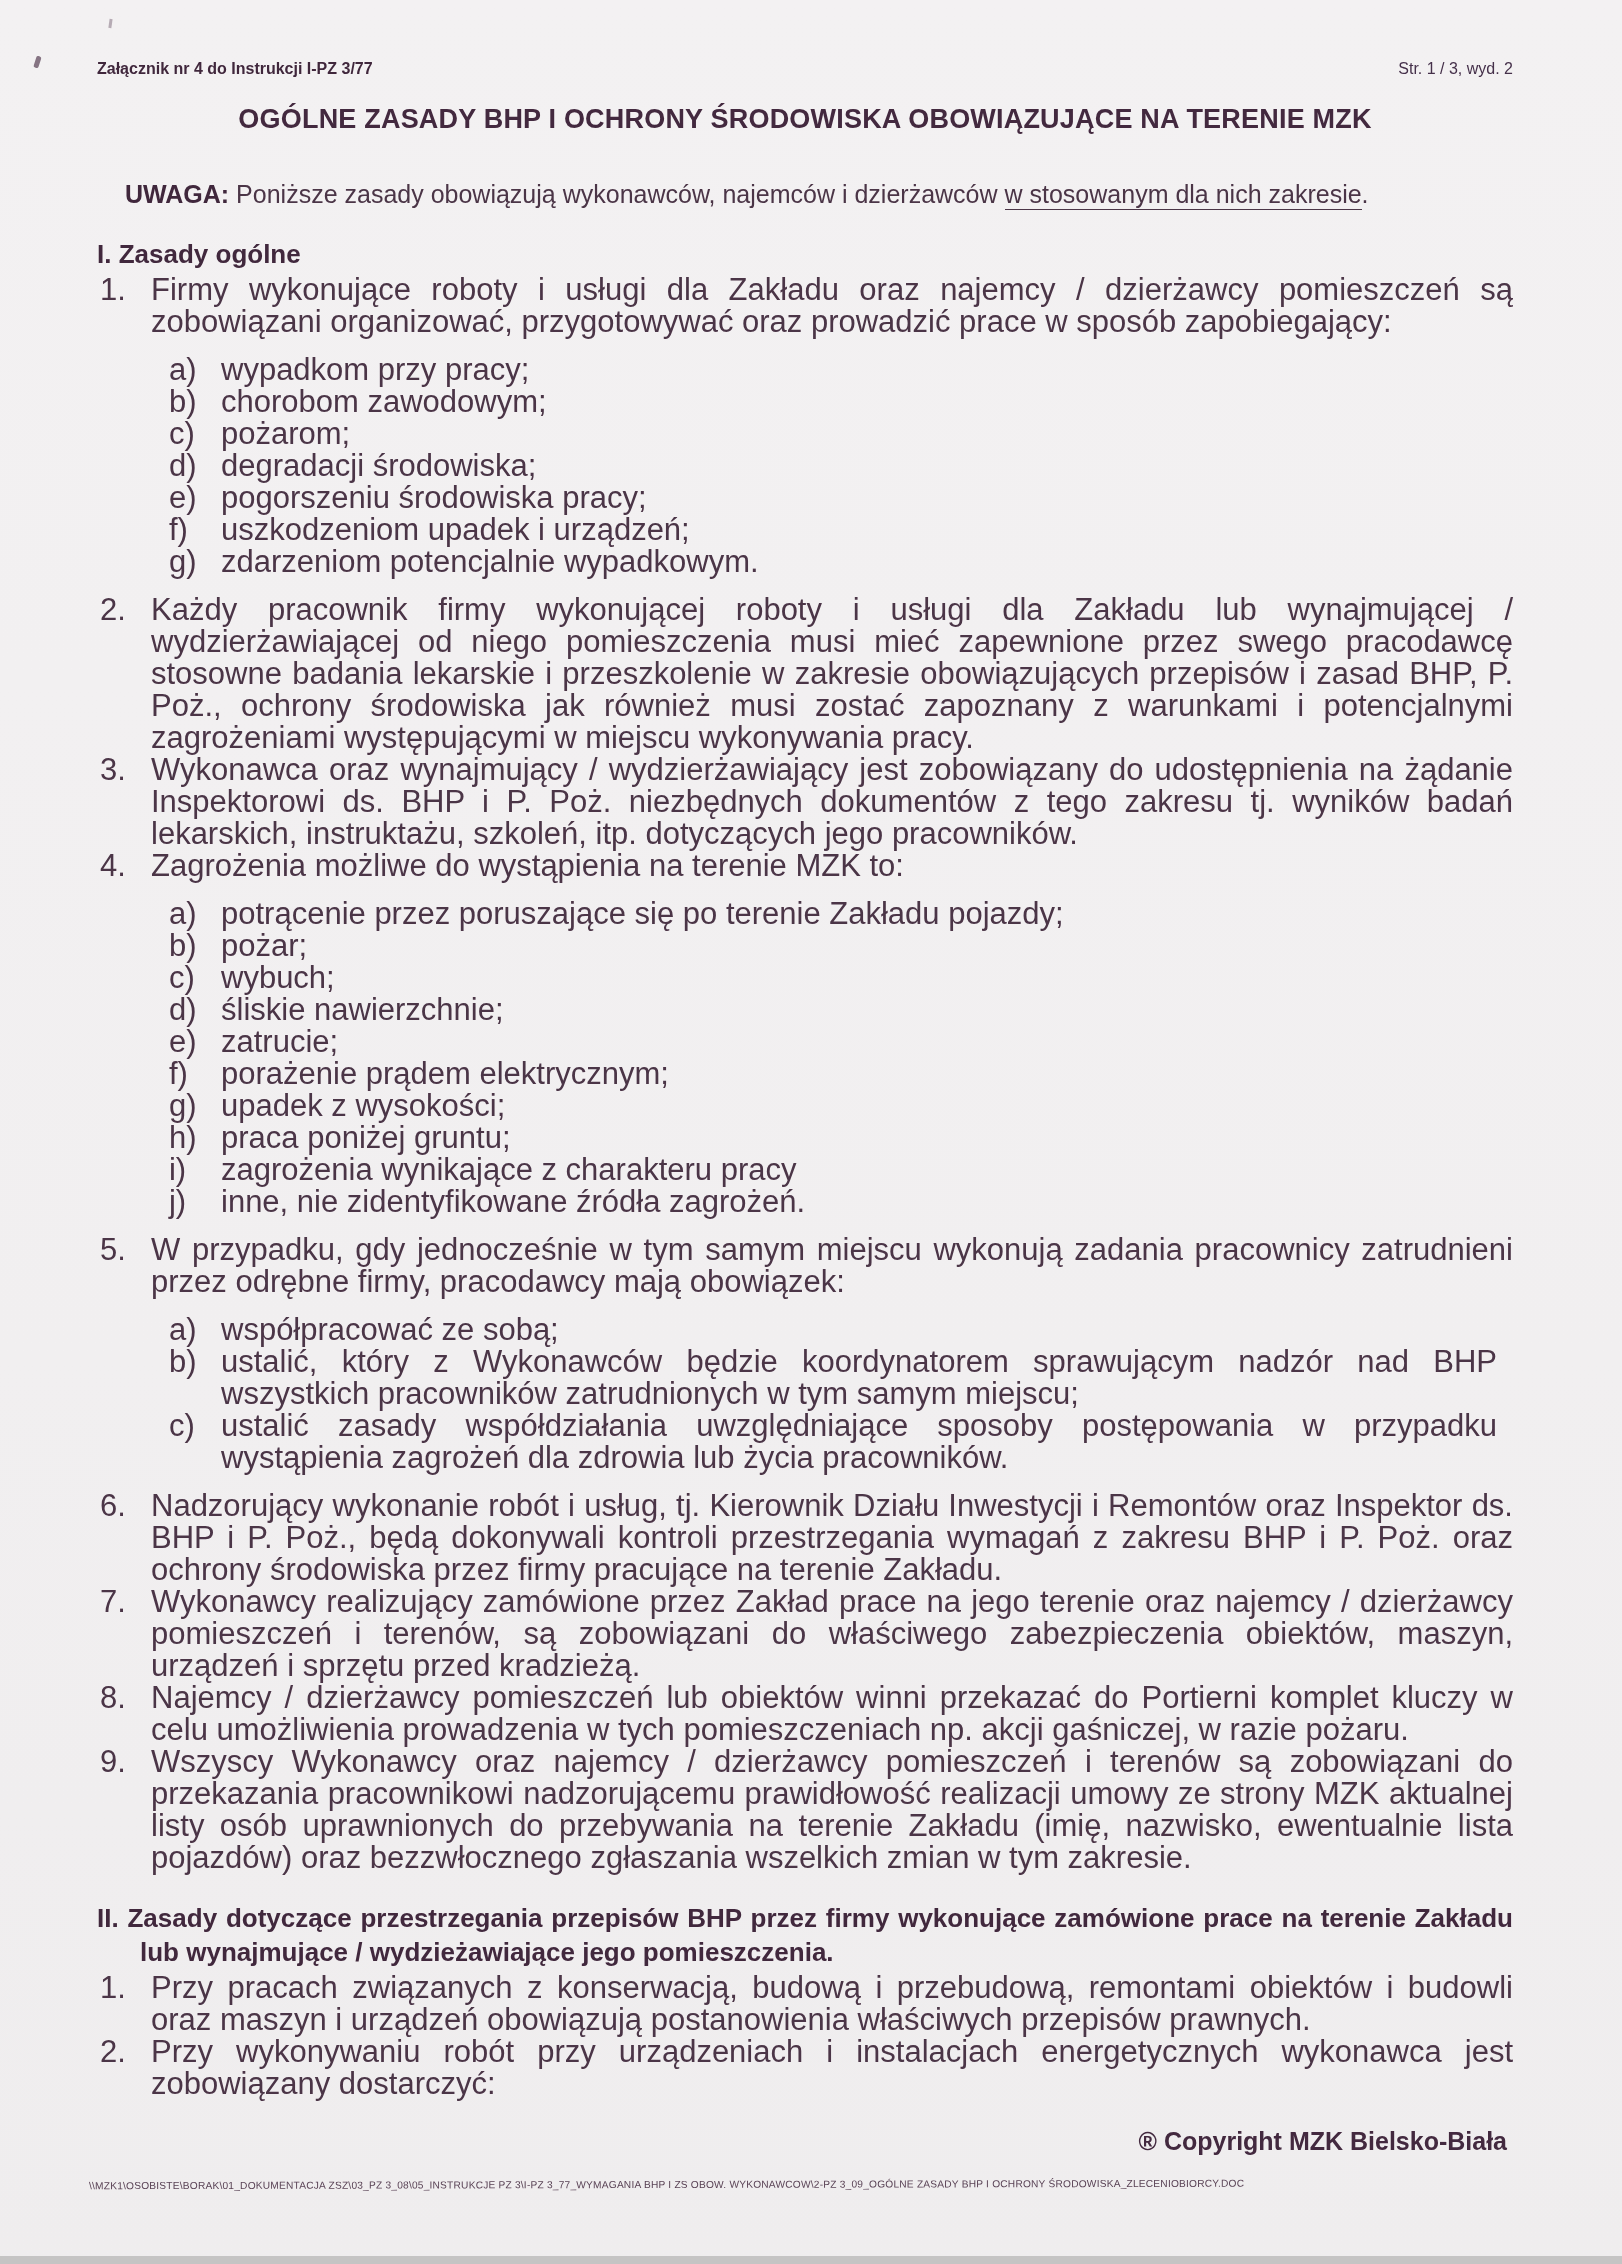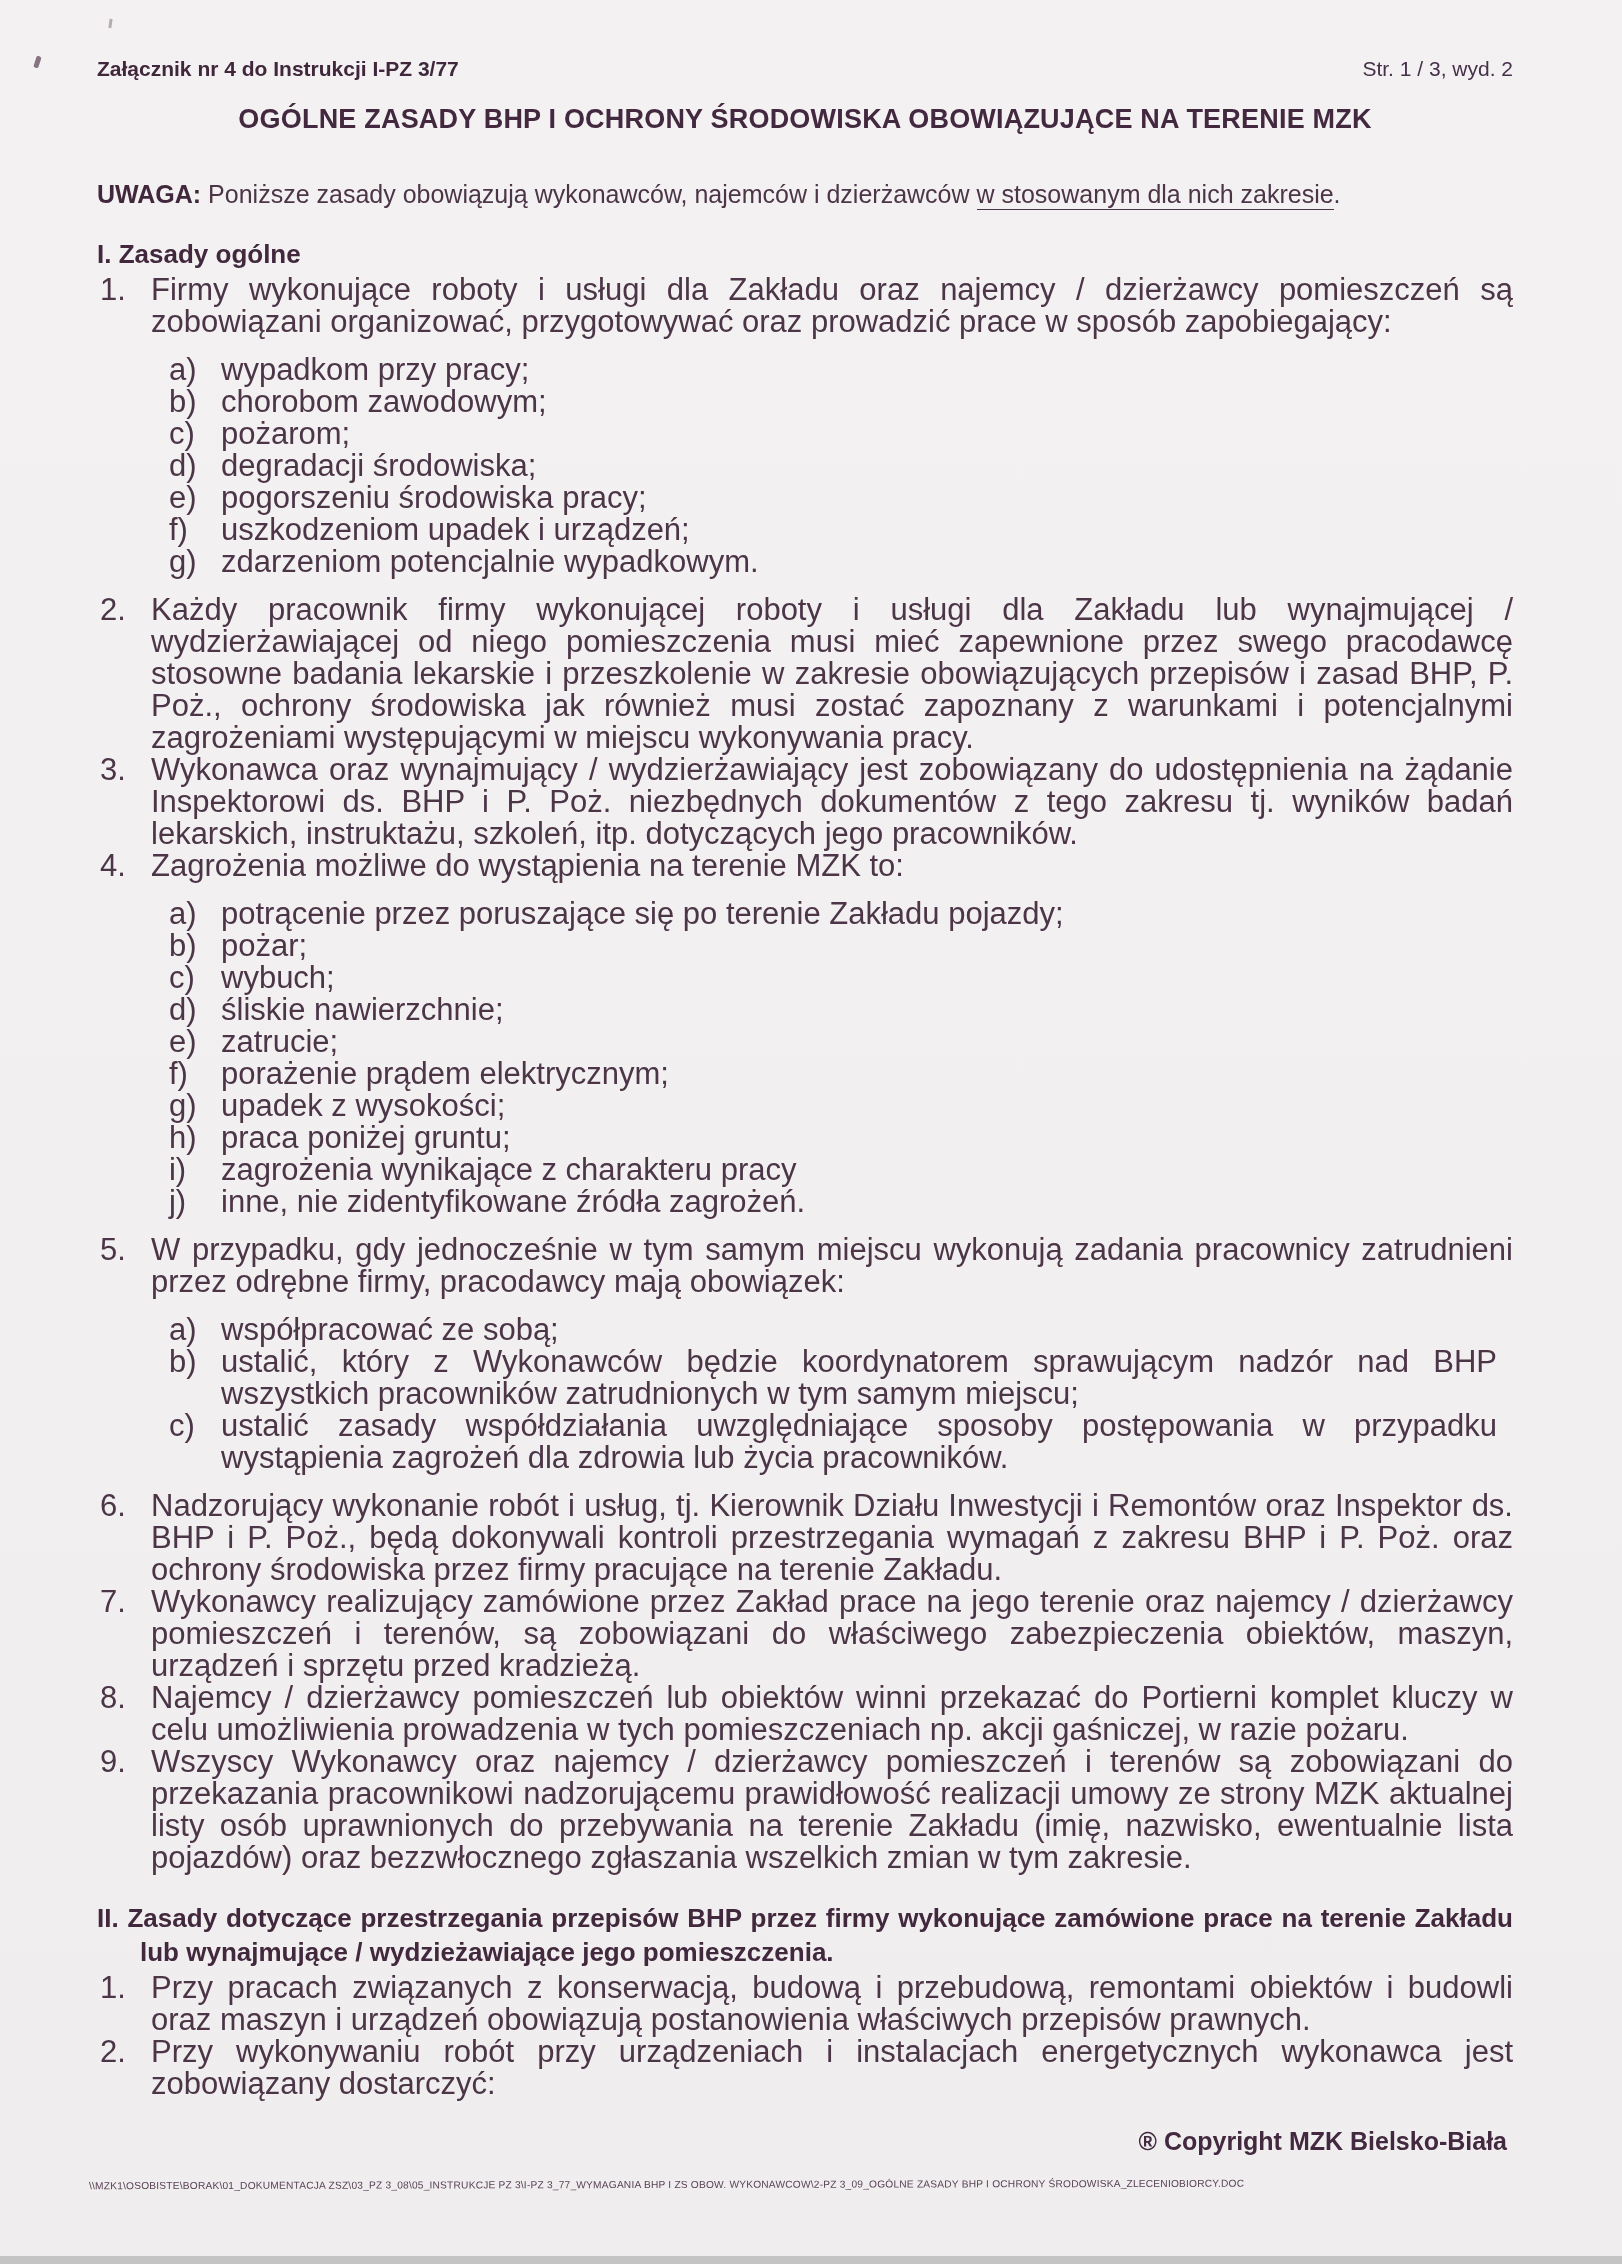"Załącznik nr 4 do Instrukcji" .doc-header { font-size: 21px -> 16px }
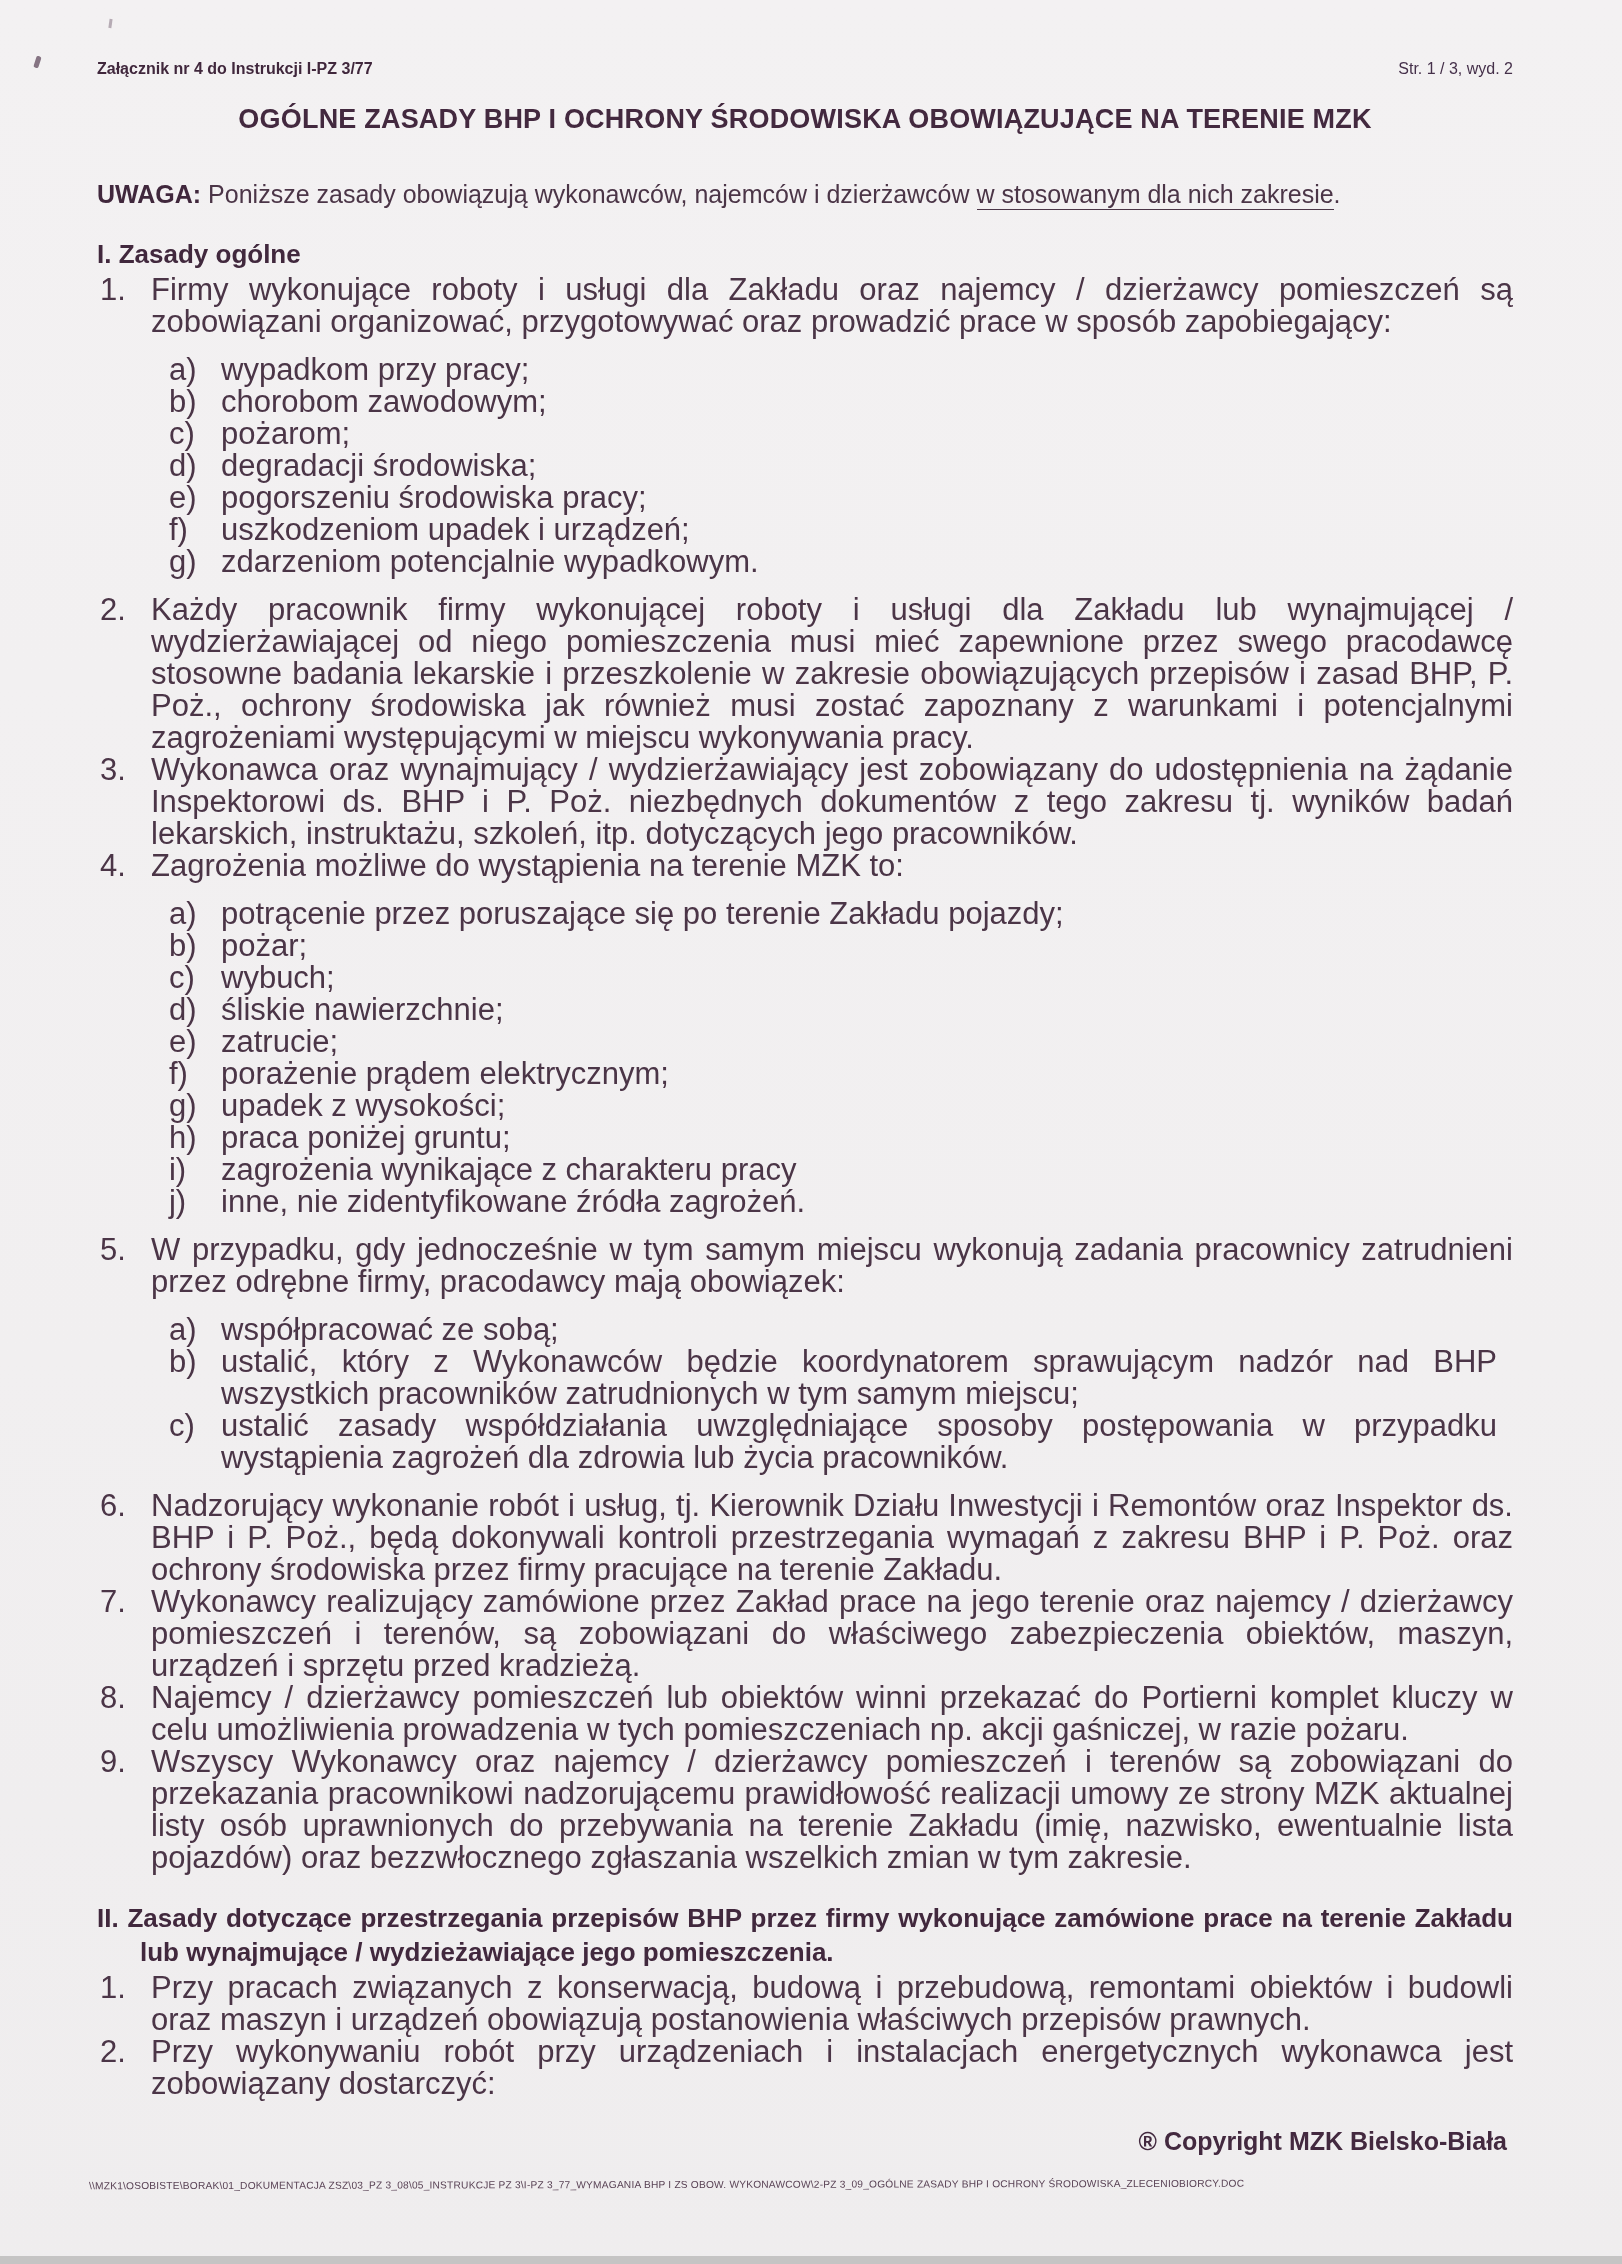"UWAGA:" .notice-label { margin-left: none -> 28px }
